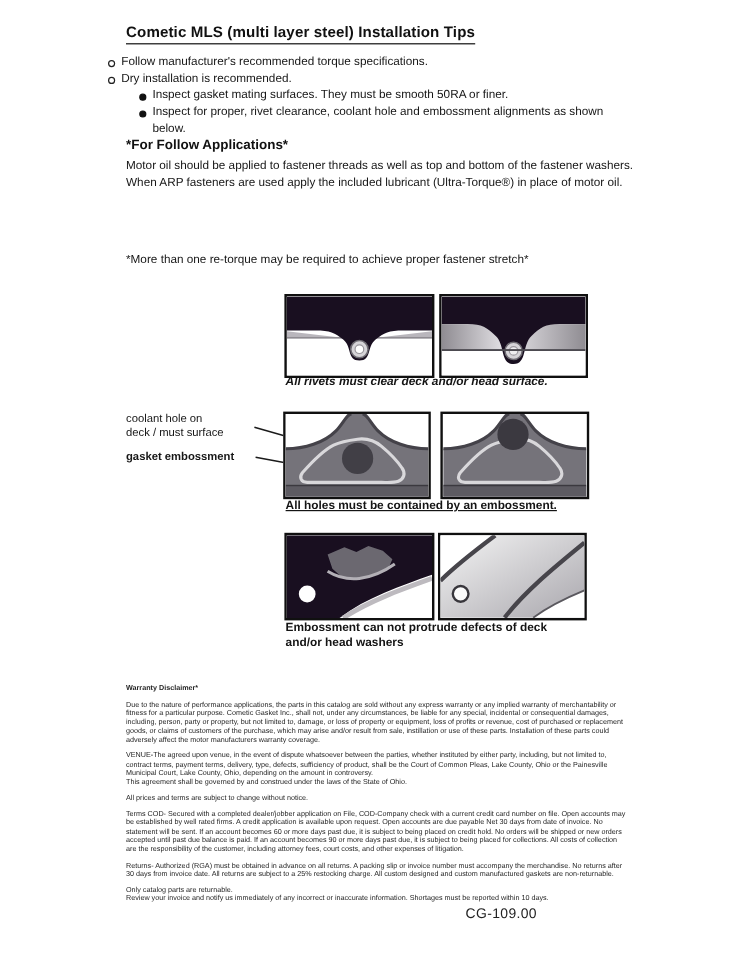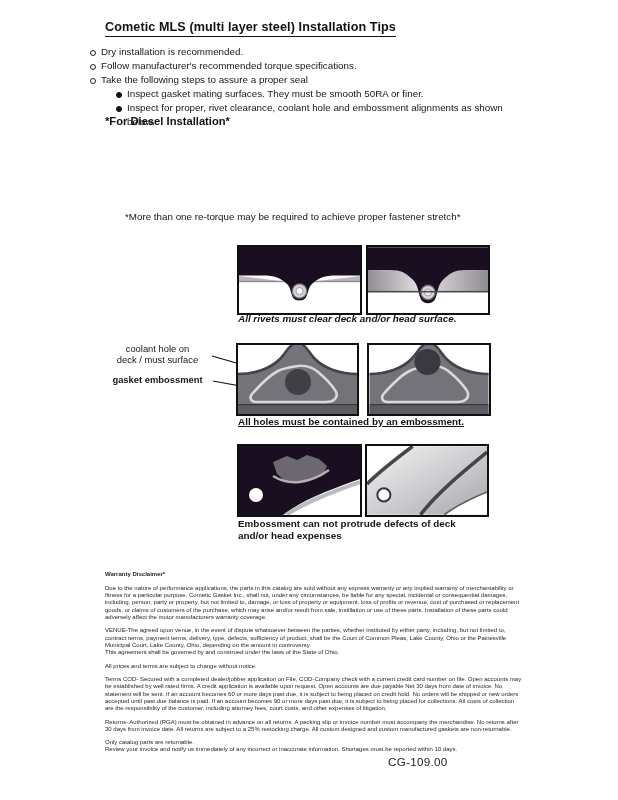"Dry installation is recommended." div.tip-row { order: before "Follow manufacturer's recommended torque" -> after "Follow manufacturer's recommended torque" }
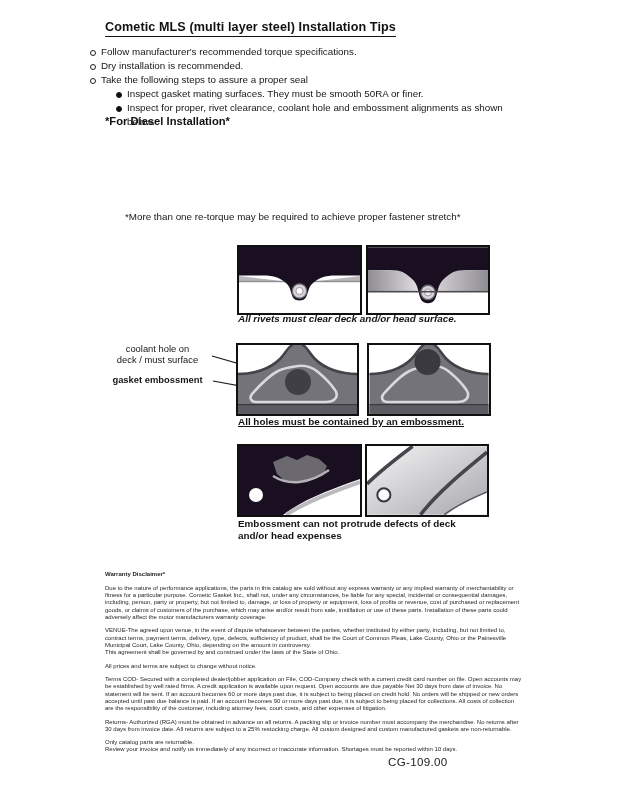"Take the following steps to" div.tip-row { html: <div> <span></span> <span>Take the following steps to assure a proper seal</span> </div> -> none }
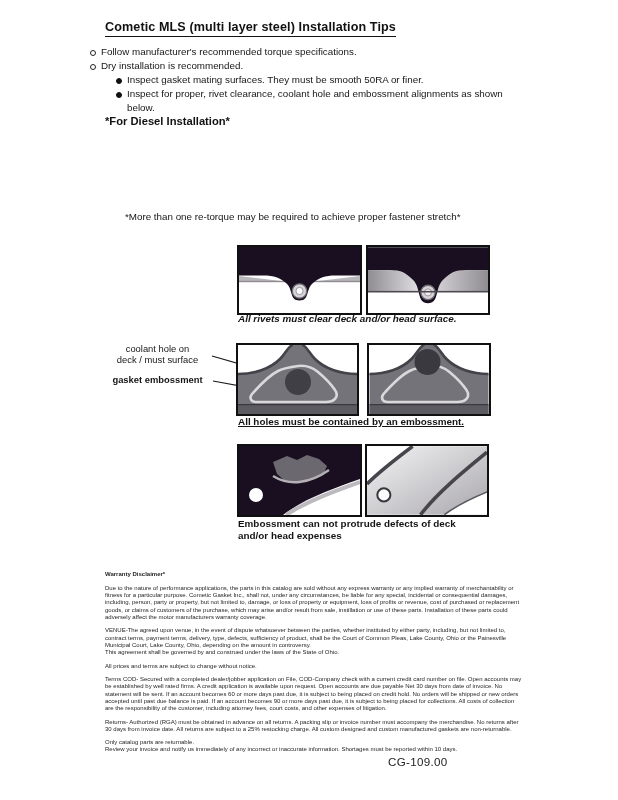"*For Diesel Installation*" div.abs { text: Diesel Installation -> Follow Applications }
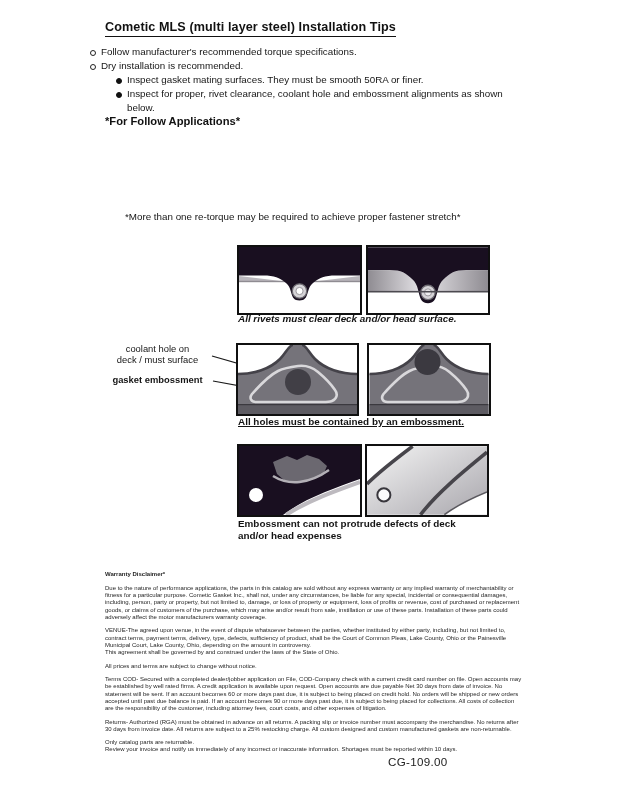"Motor oil should be applied" div.abs { html: none -> <div>Motor oil should be applied to fastener threads as well as top and bottom of the fastener washers. When ARP fasteners are used apply the included lubricant (Ultra-Torque®) in place of motor oil.</div> }
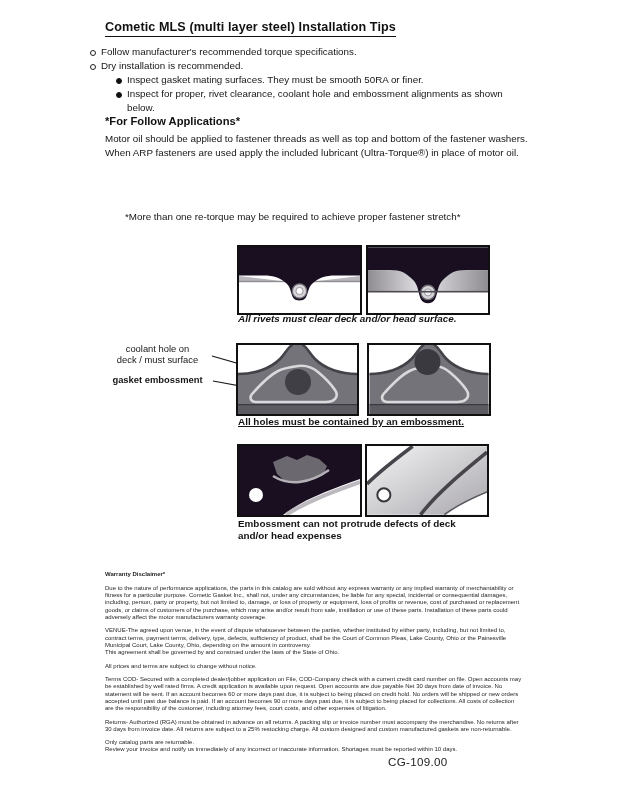"*More than one re-torque may" div.abs { margin-left: 20px -> none }
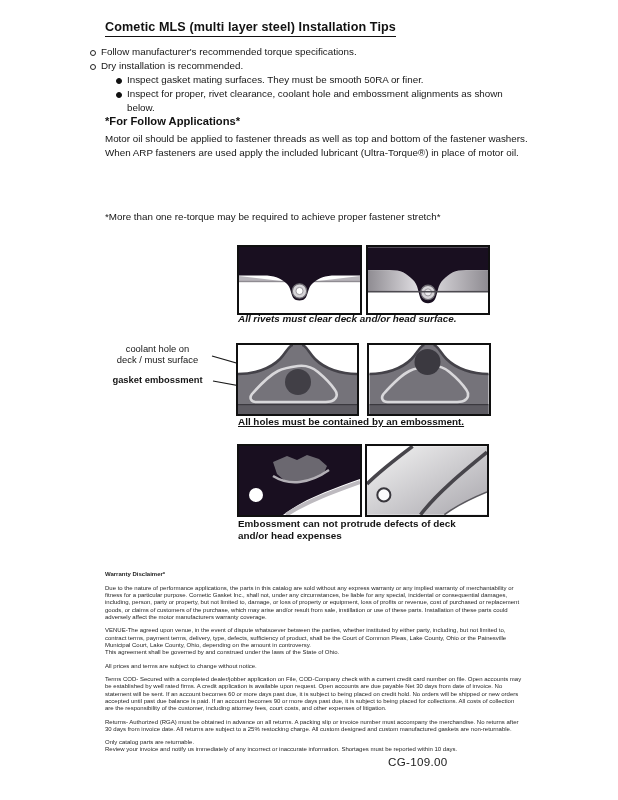"coolant hole on" .callout { text-align: center -> left }
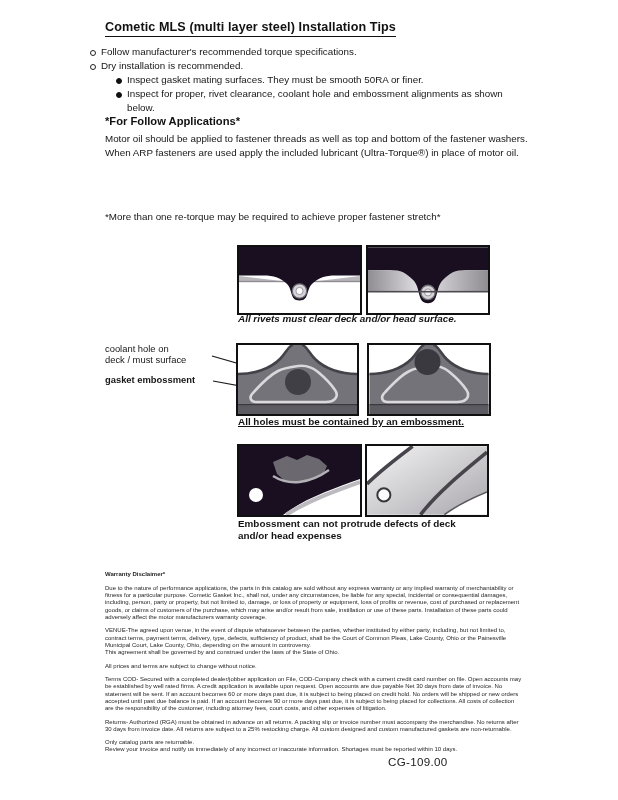"and/or head expenses" div { text: expenses -> washers }
